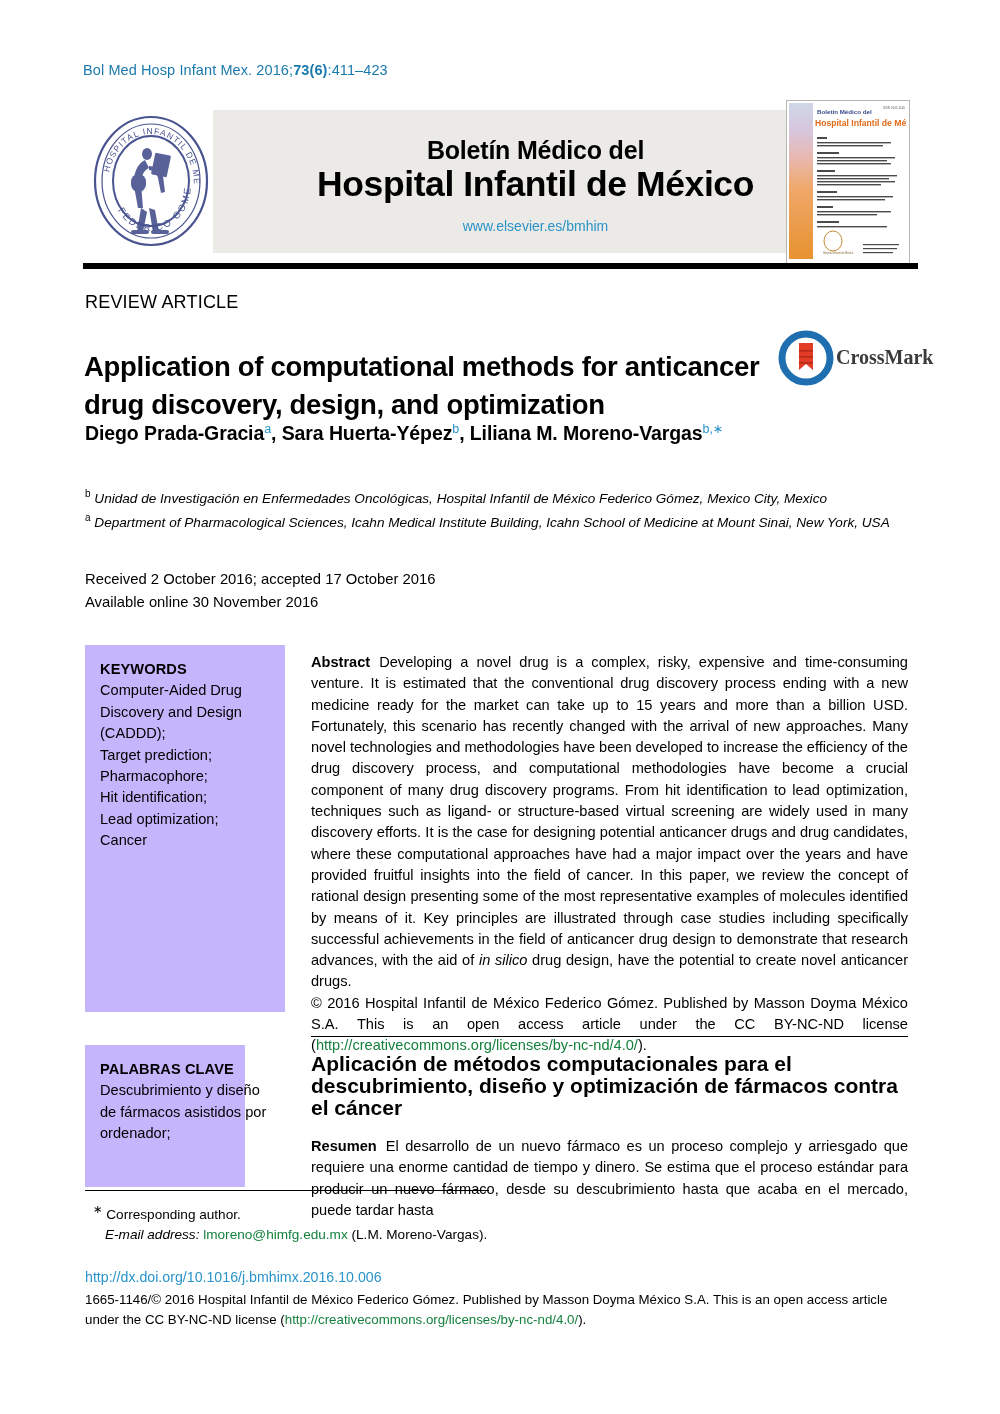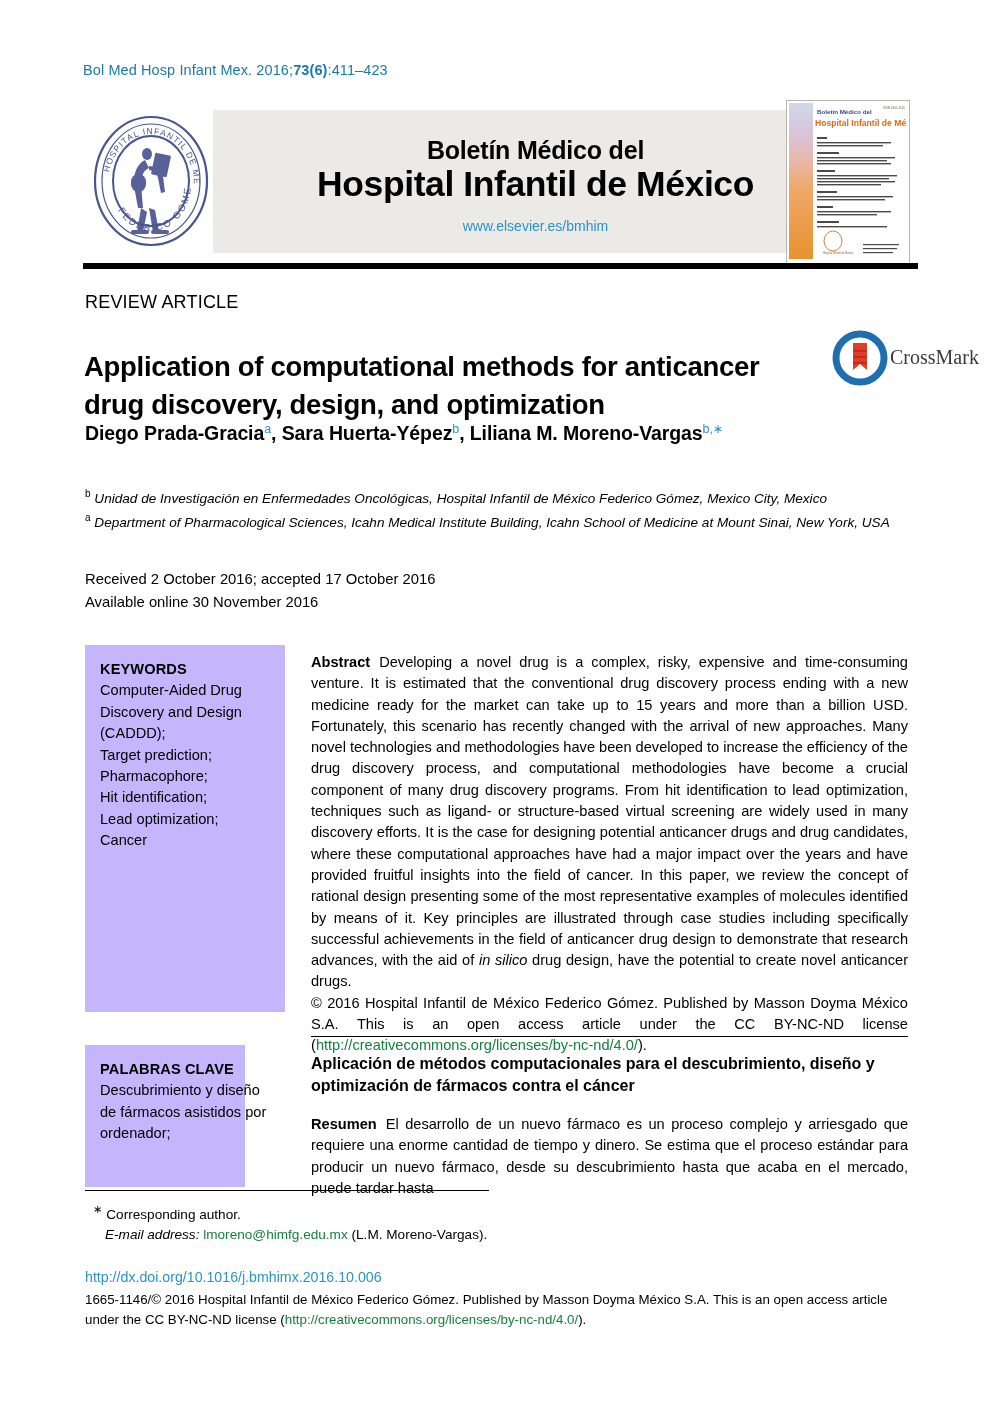"CrossMark" .crossmark { font-weight: none -> bold; left: 832px -> 778px }
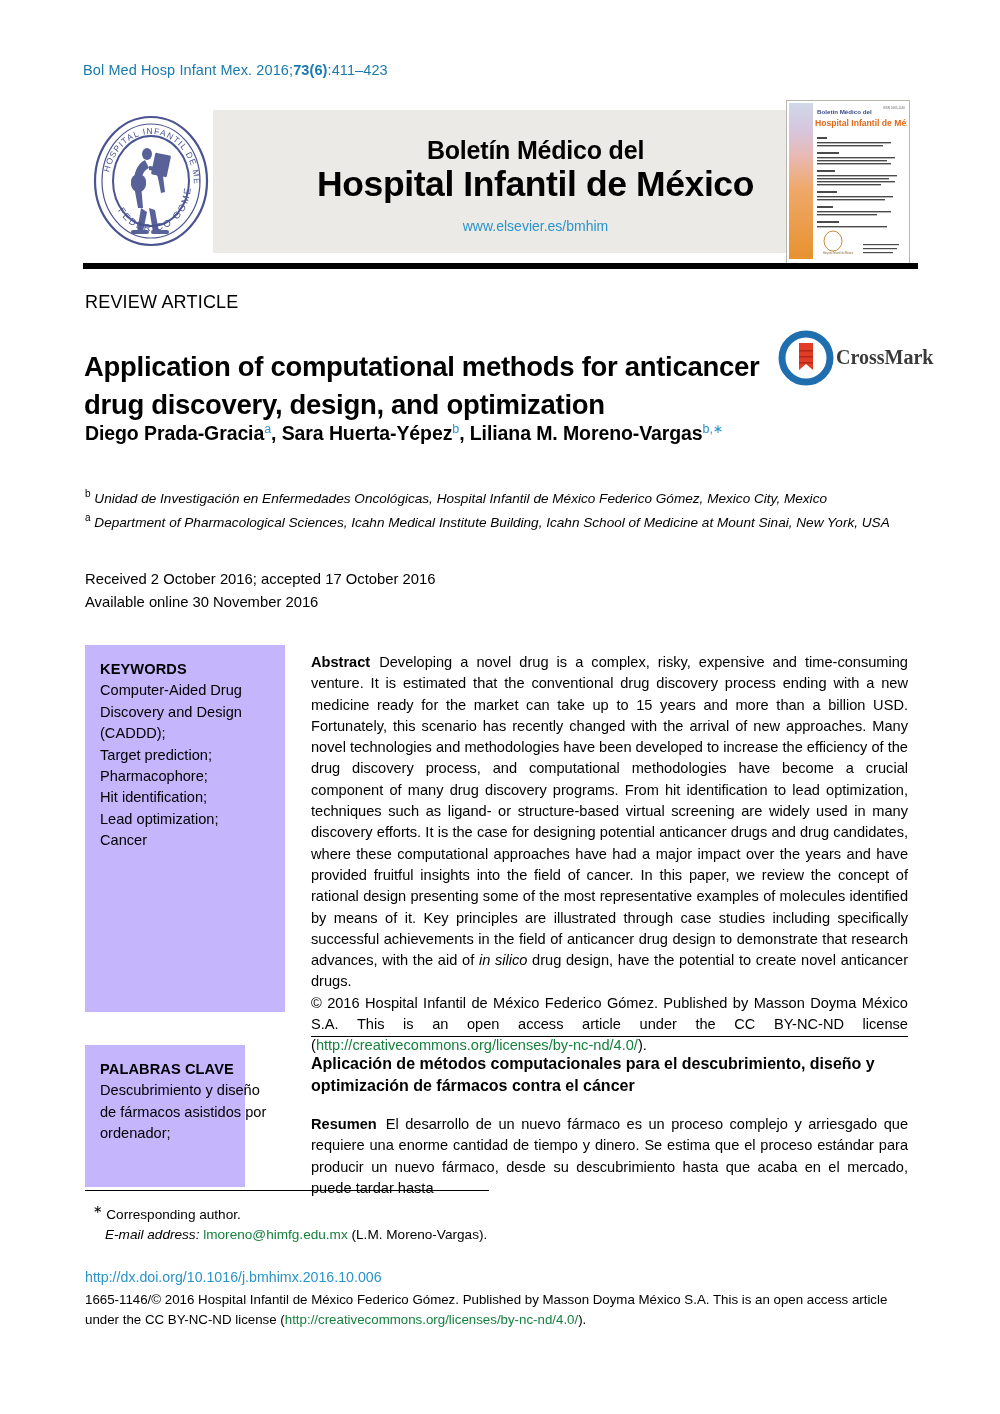"Aplicación de métodos computacionales" .es-title { font-size: 16px -> 21px }
